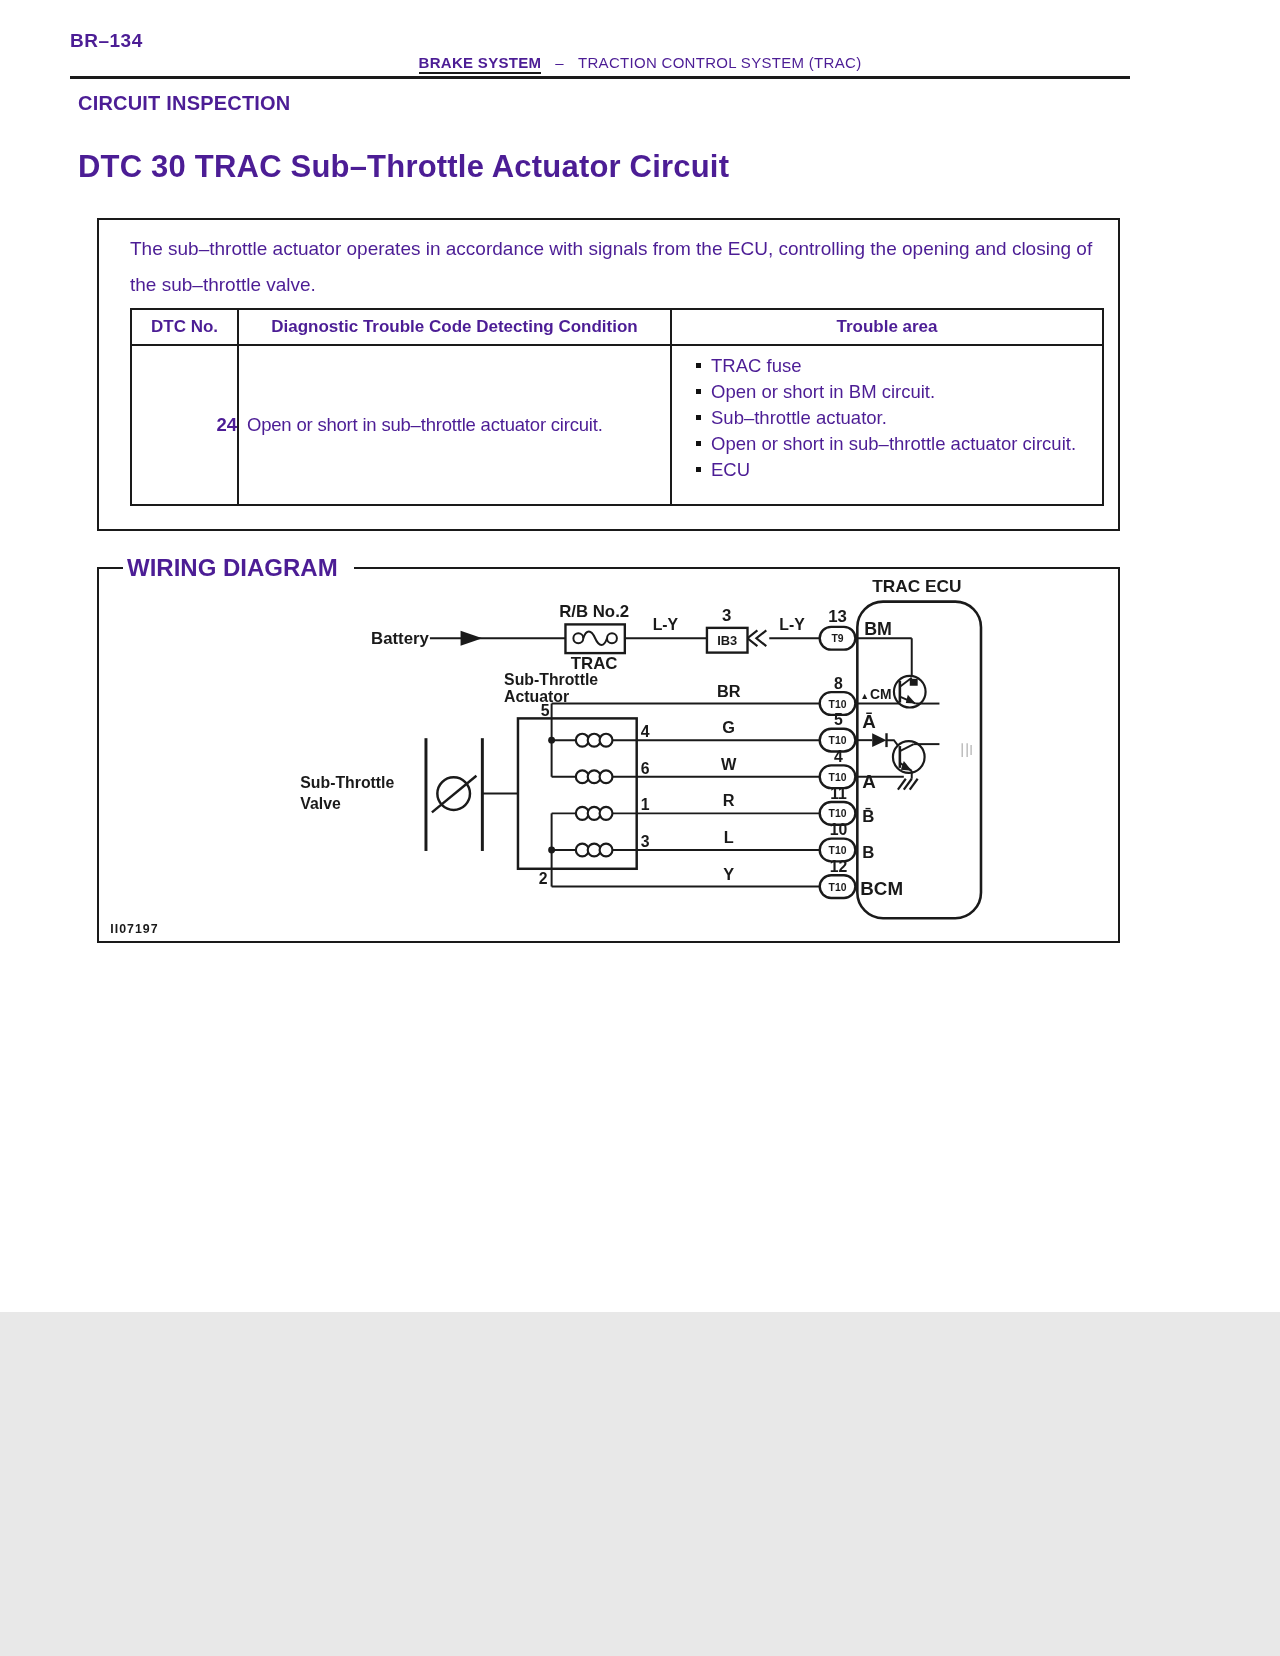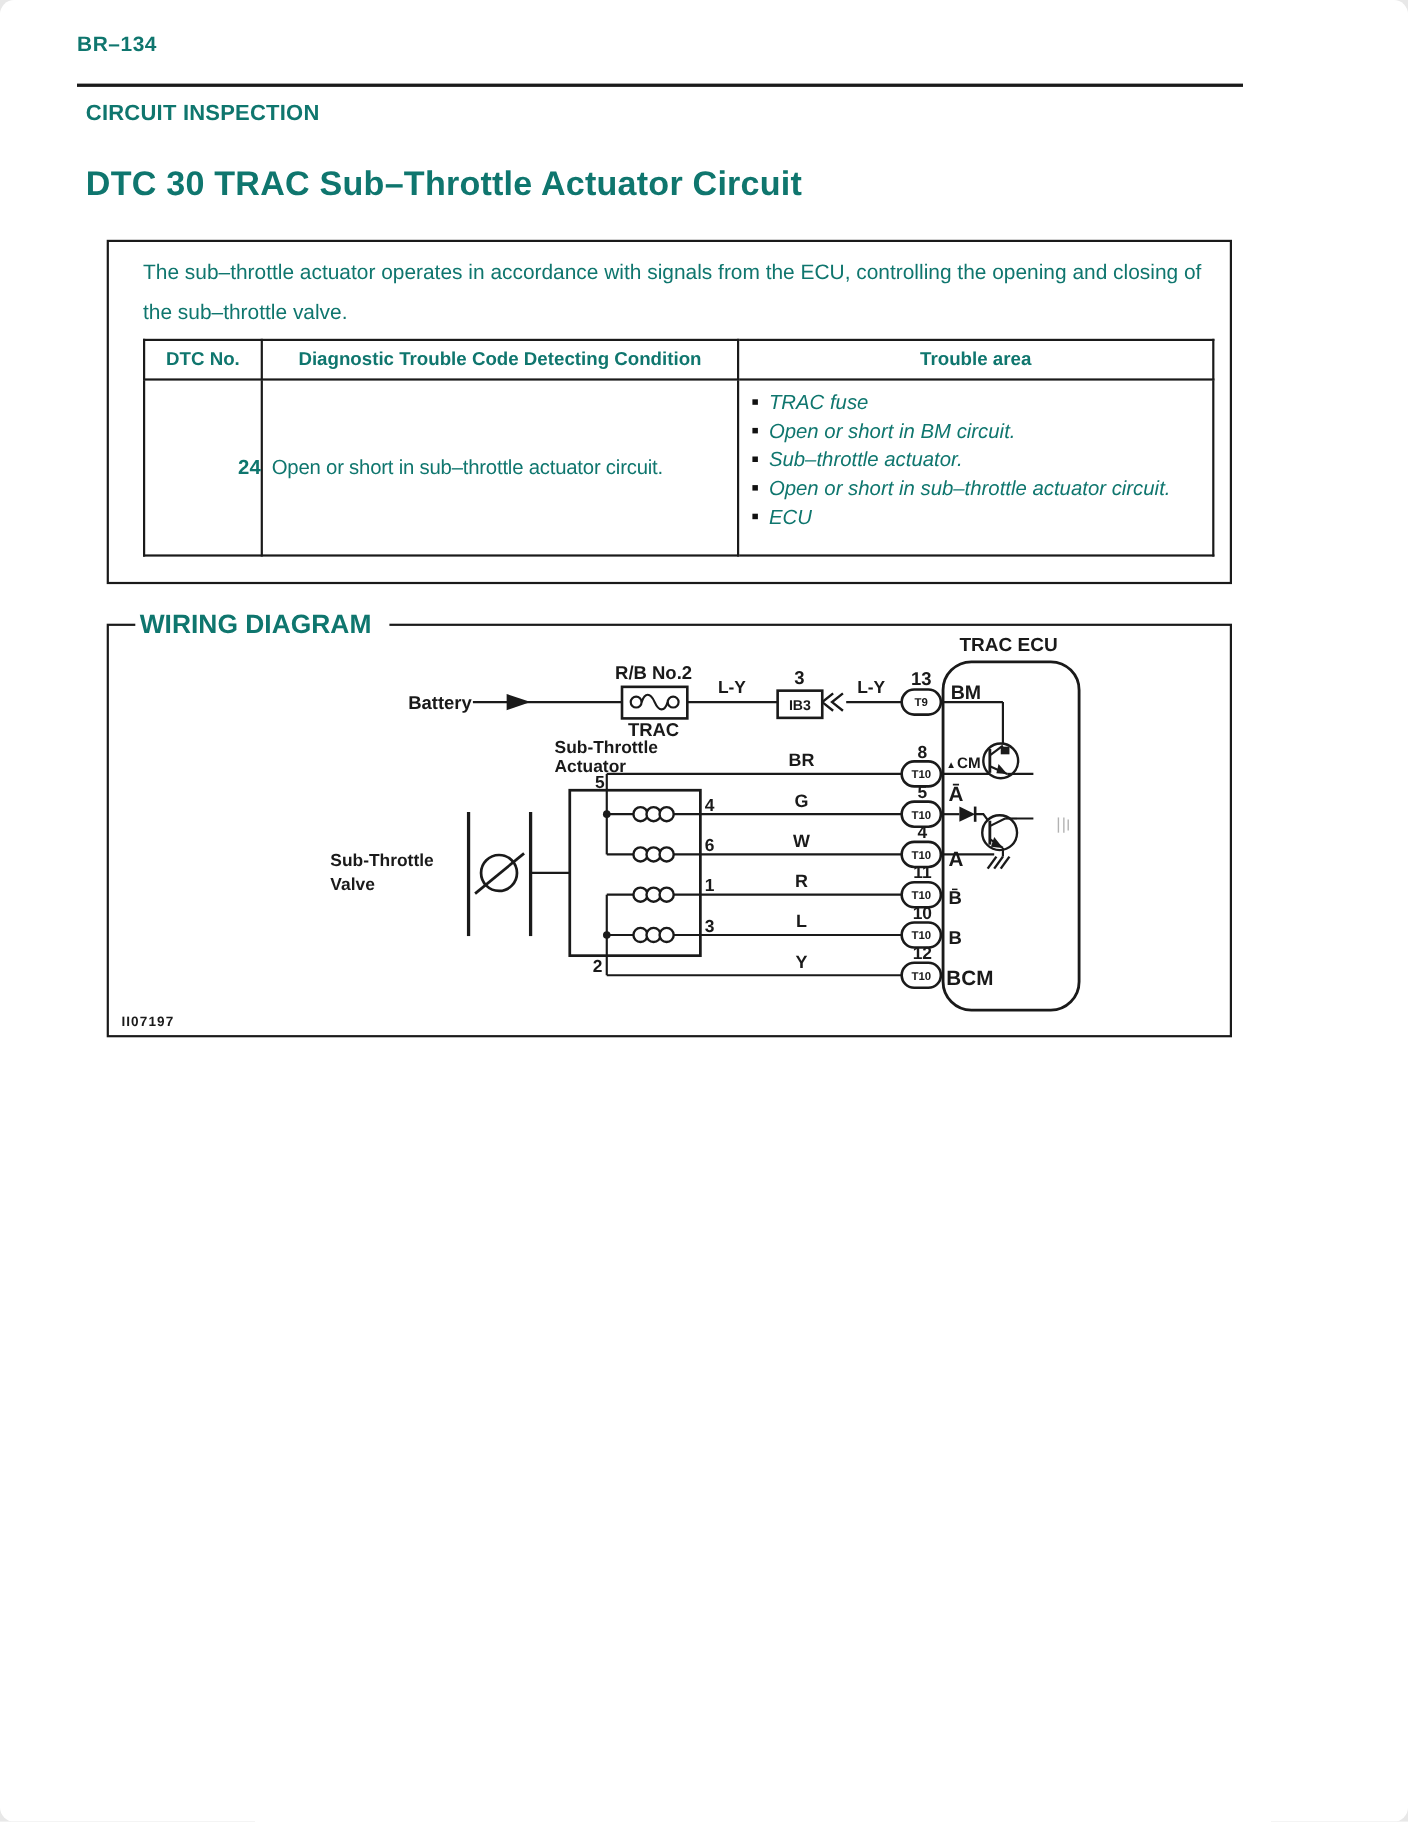"BR–134" .page { border-radius: 13px -> none; color: #0f766e -> #4c1d95; height: 1656px -> 1312px }
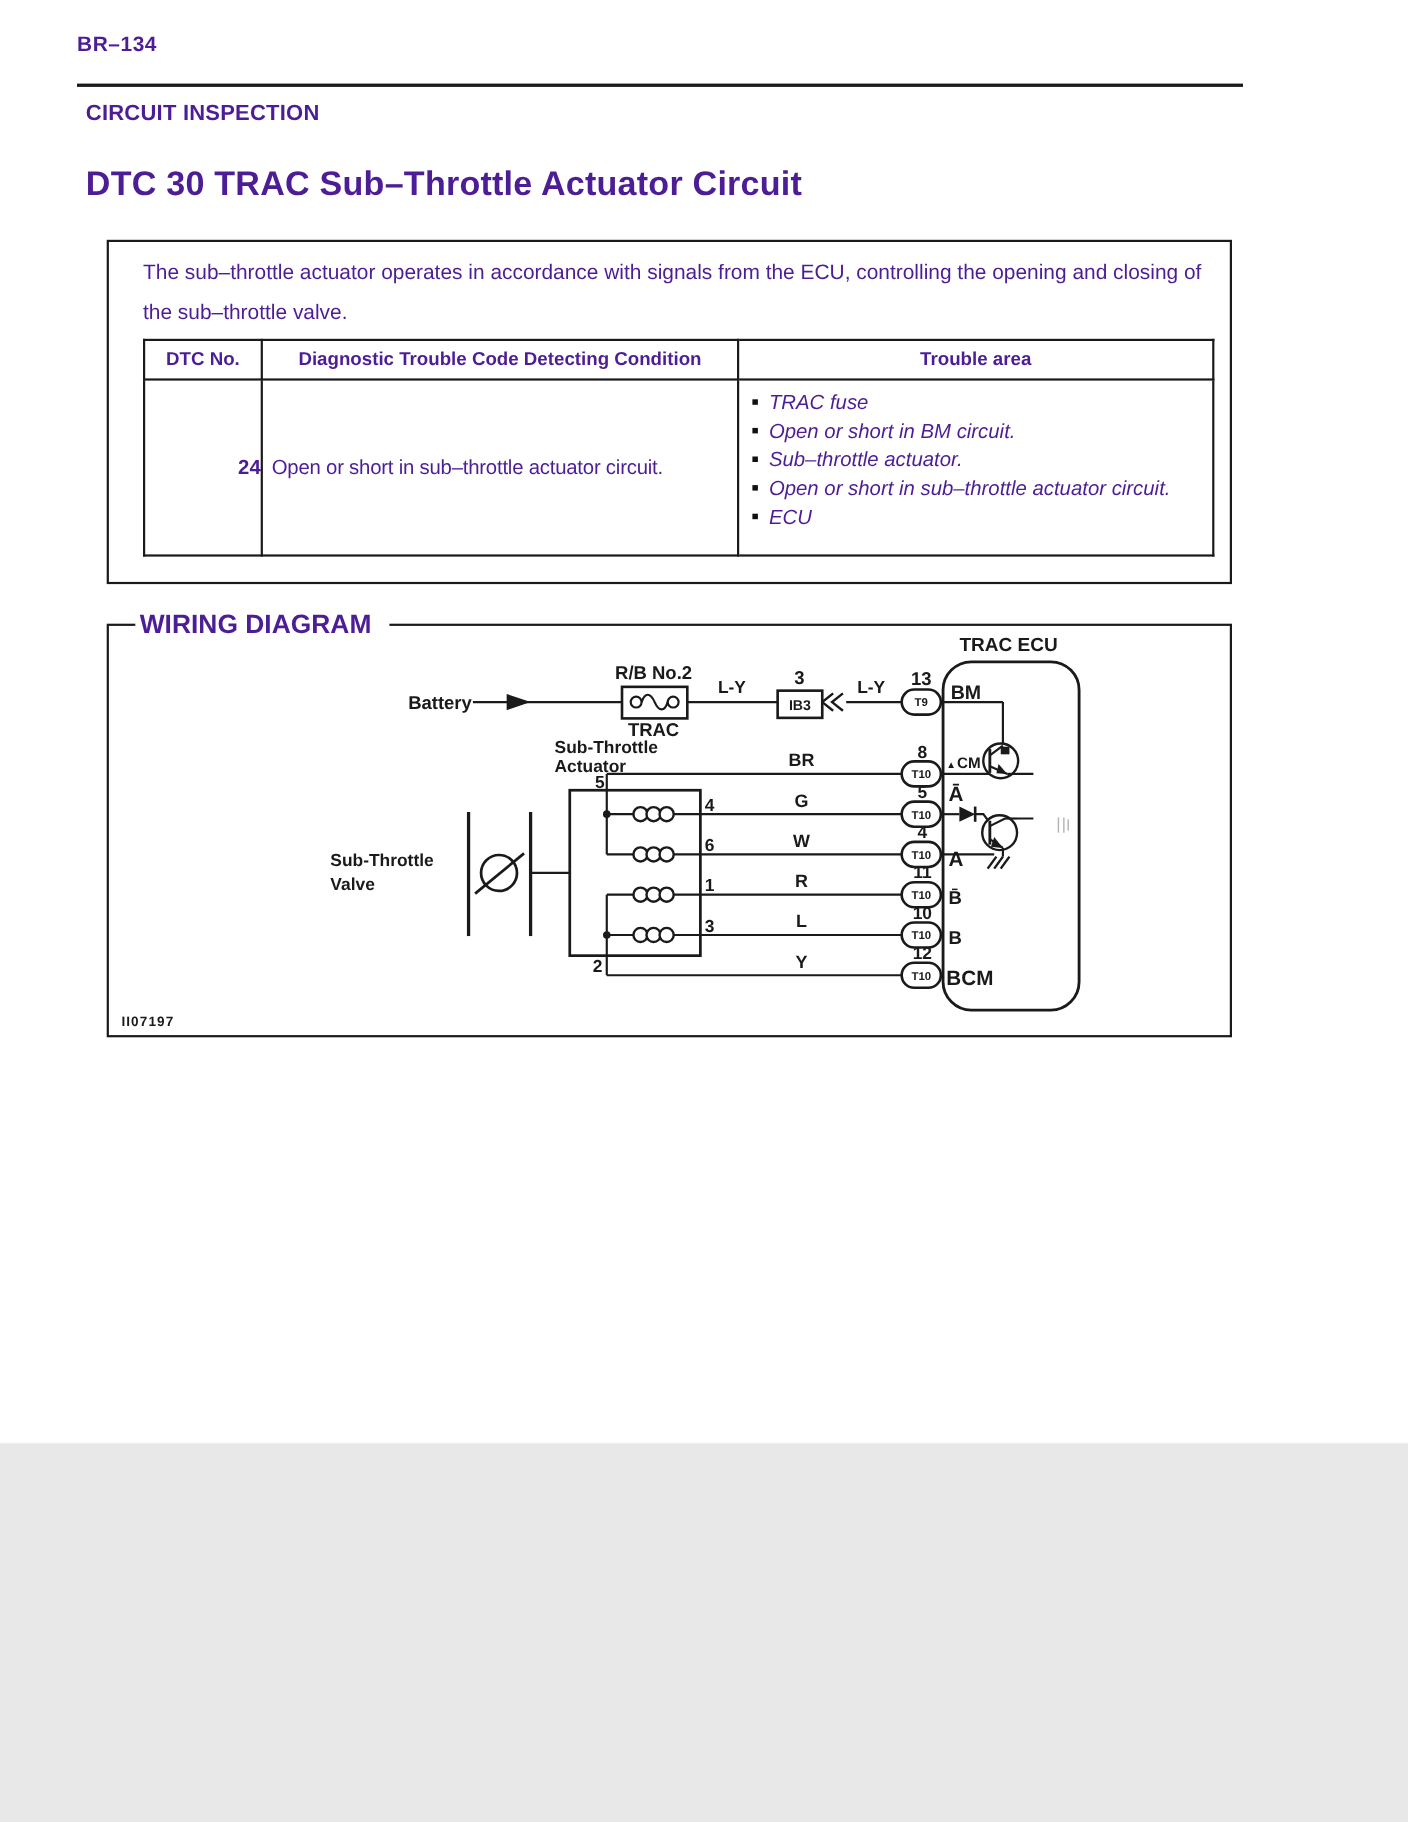"BRAKE SYSTEM – TRACTION CONTROL" div.abs { html: none -> <div> <span>BRAKE SYSTEM</span><span>–</span><span>TRACTION CONTROL SYSTEM (TRAC)</span> </div> }
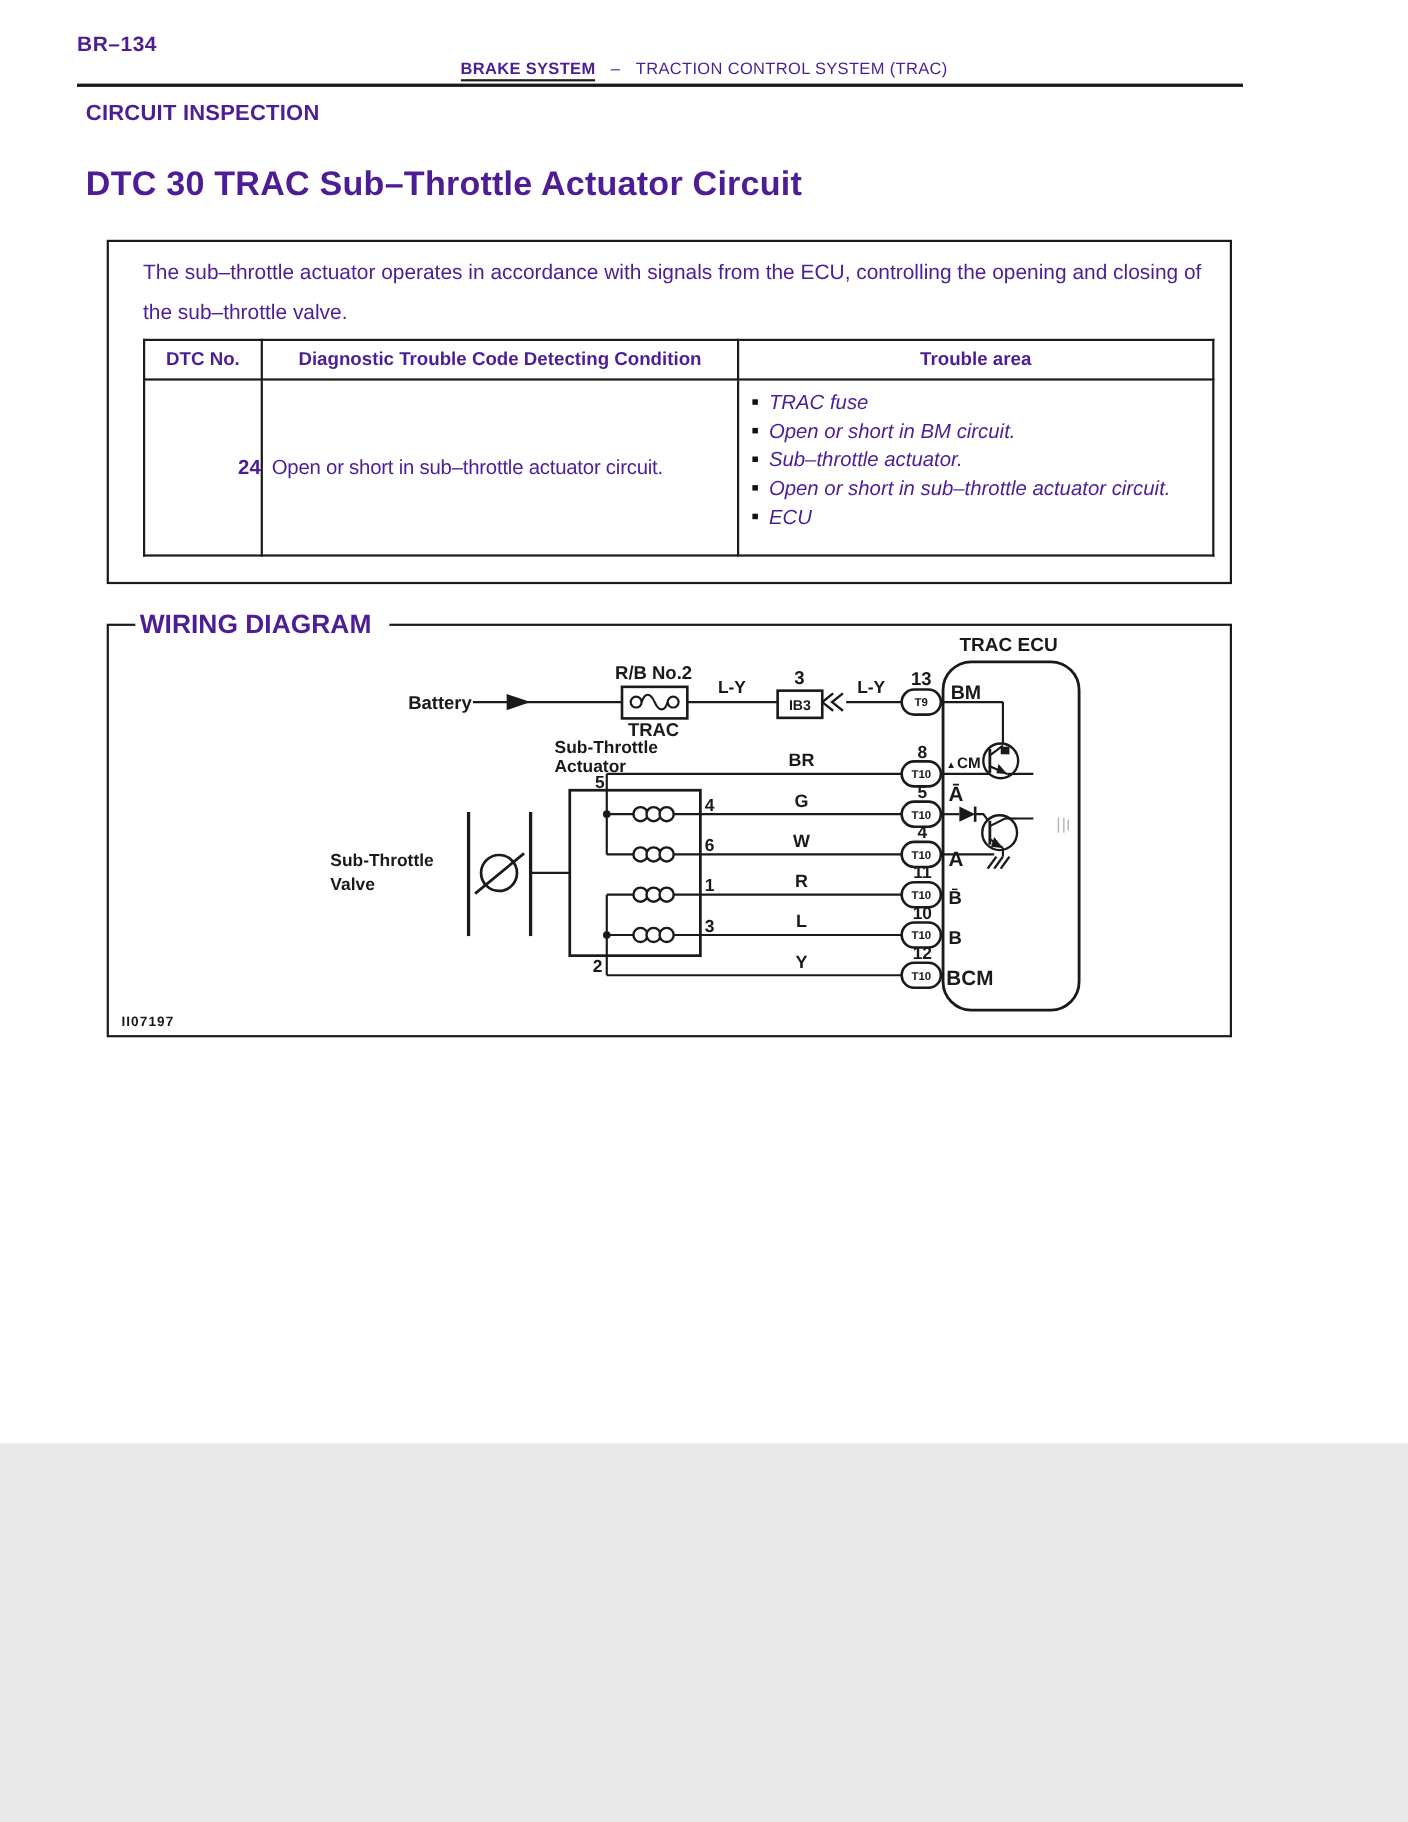"TRAC fuse" td.areas { font-style: italic -> none; padding: 8px 4px 4px 12px -> 8px 4px 4px 24px }
